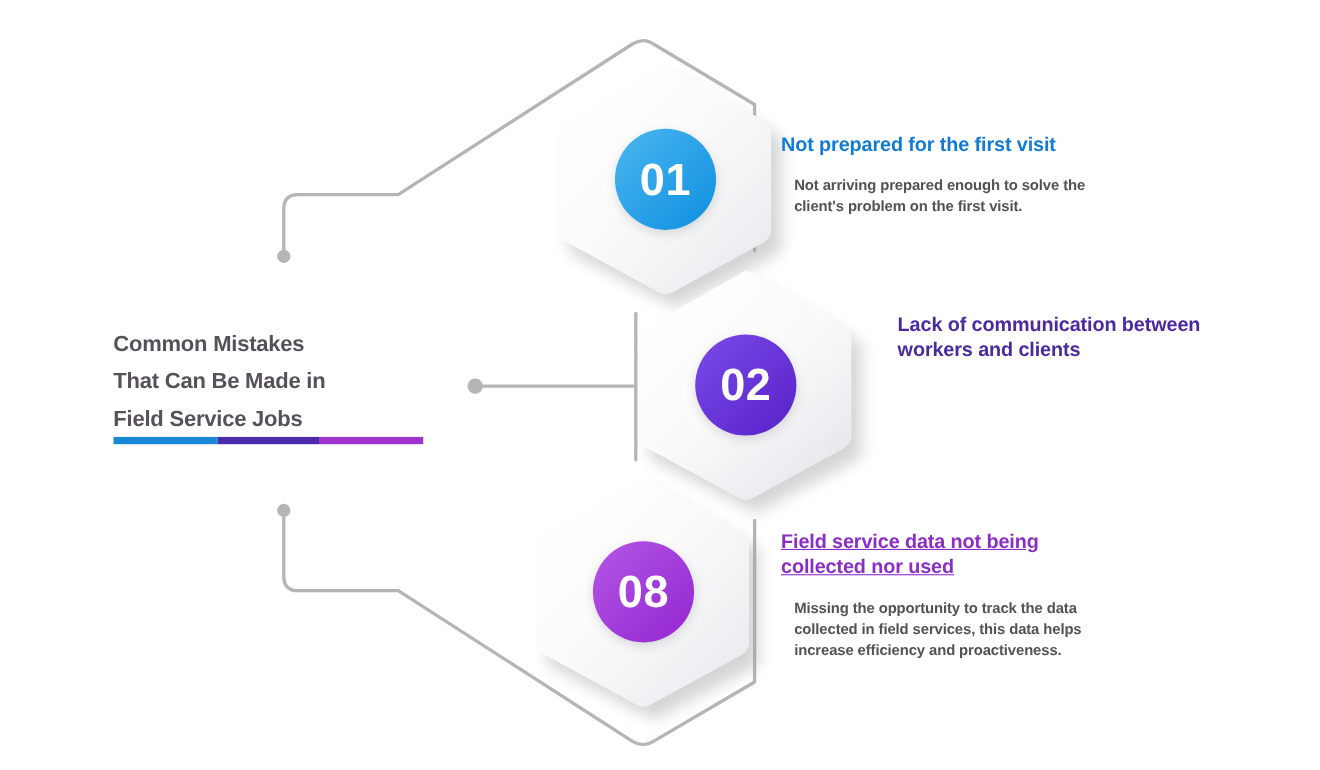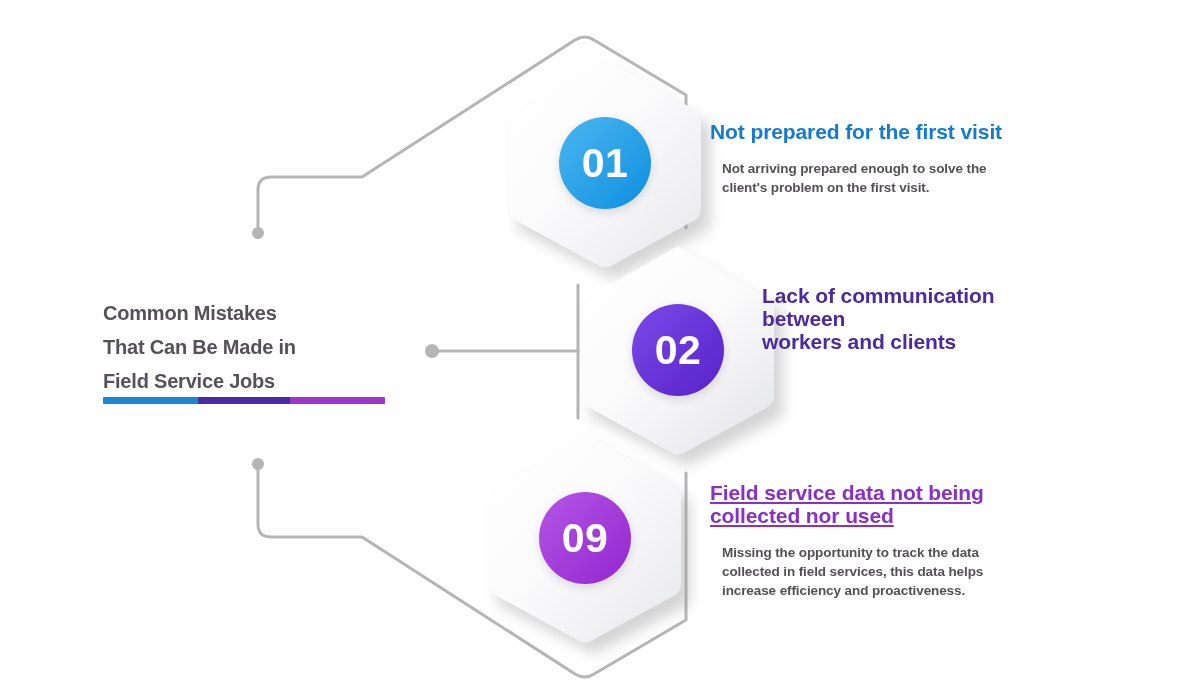"Not prepared for the first" .item-heading { font-size: 21px -> 18px }
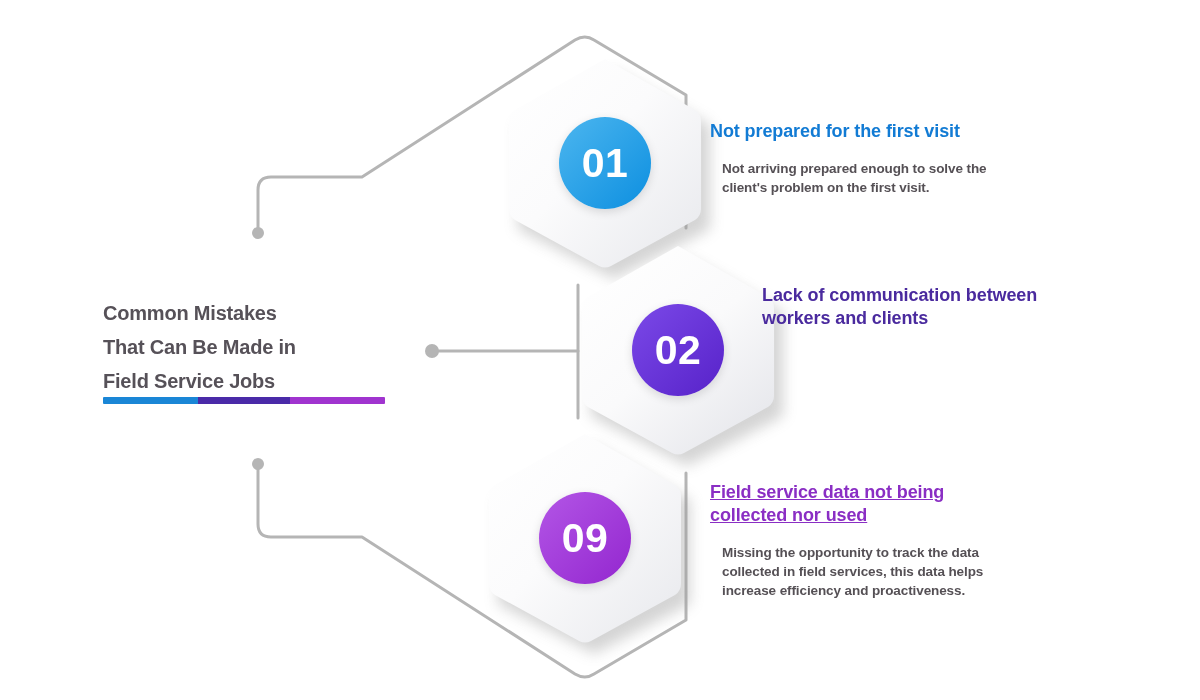"Lack of communication between" div.item-text { left: 762px -> 816px }
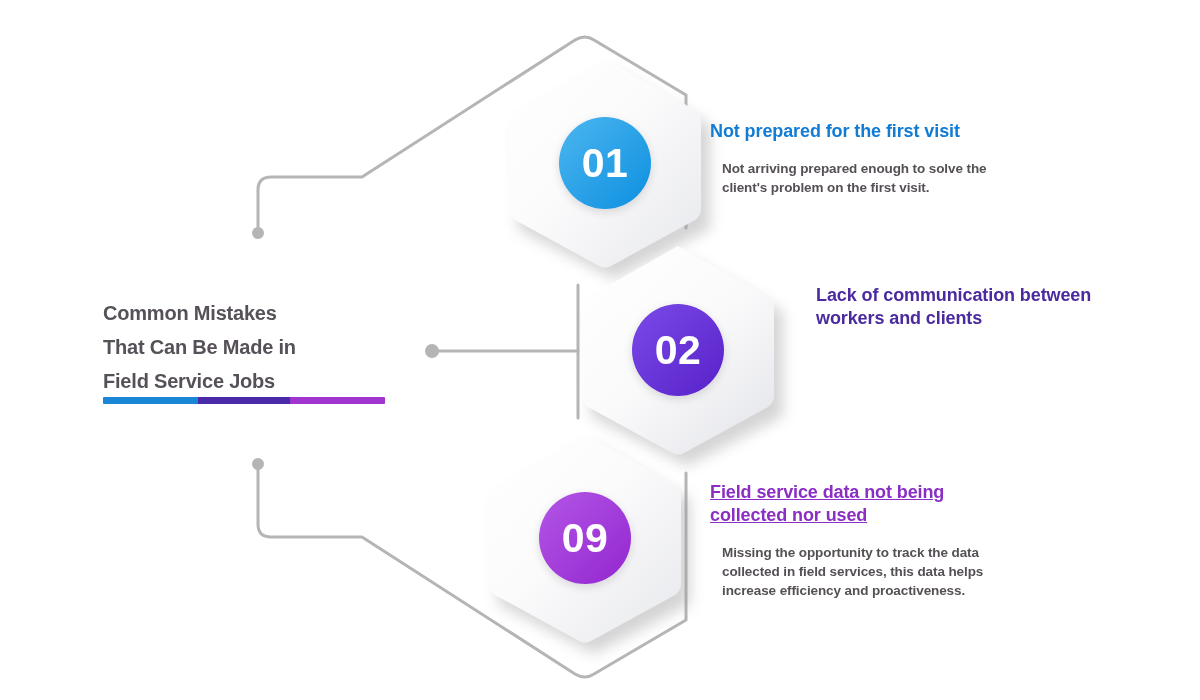"09" span { text: 09 -> 08 }
